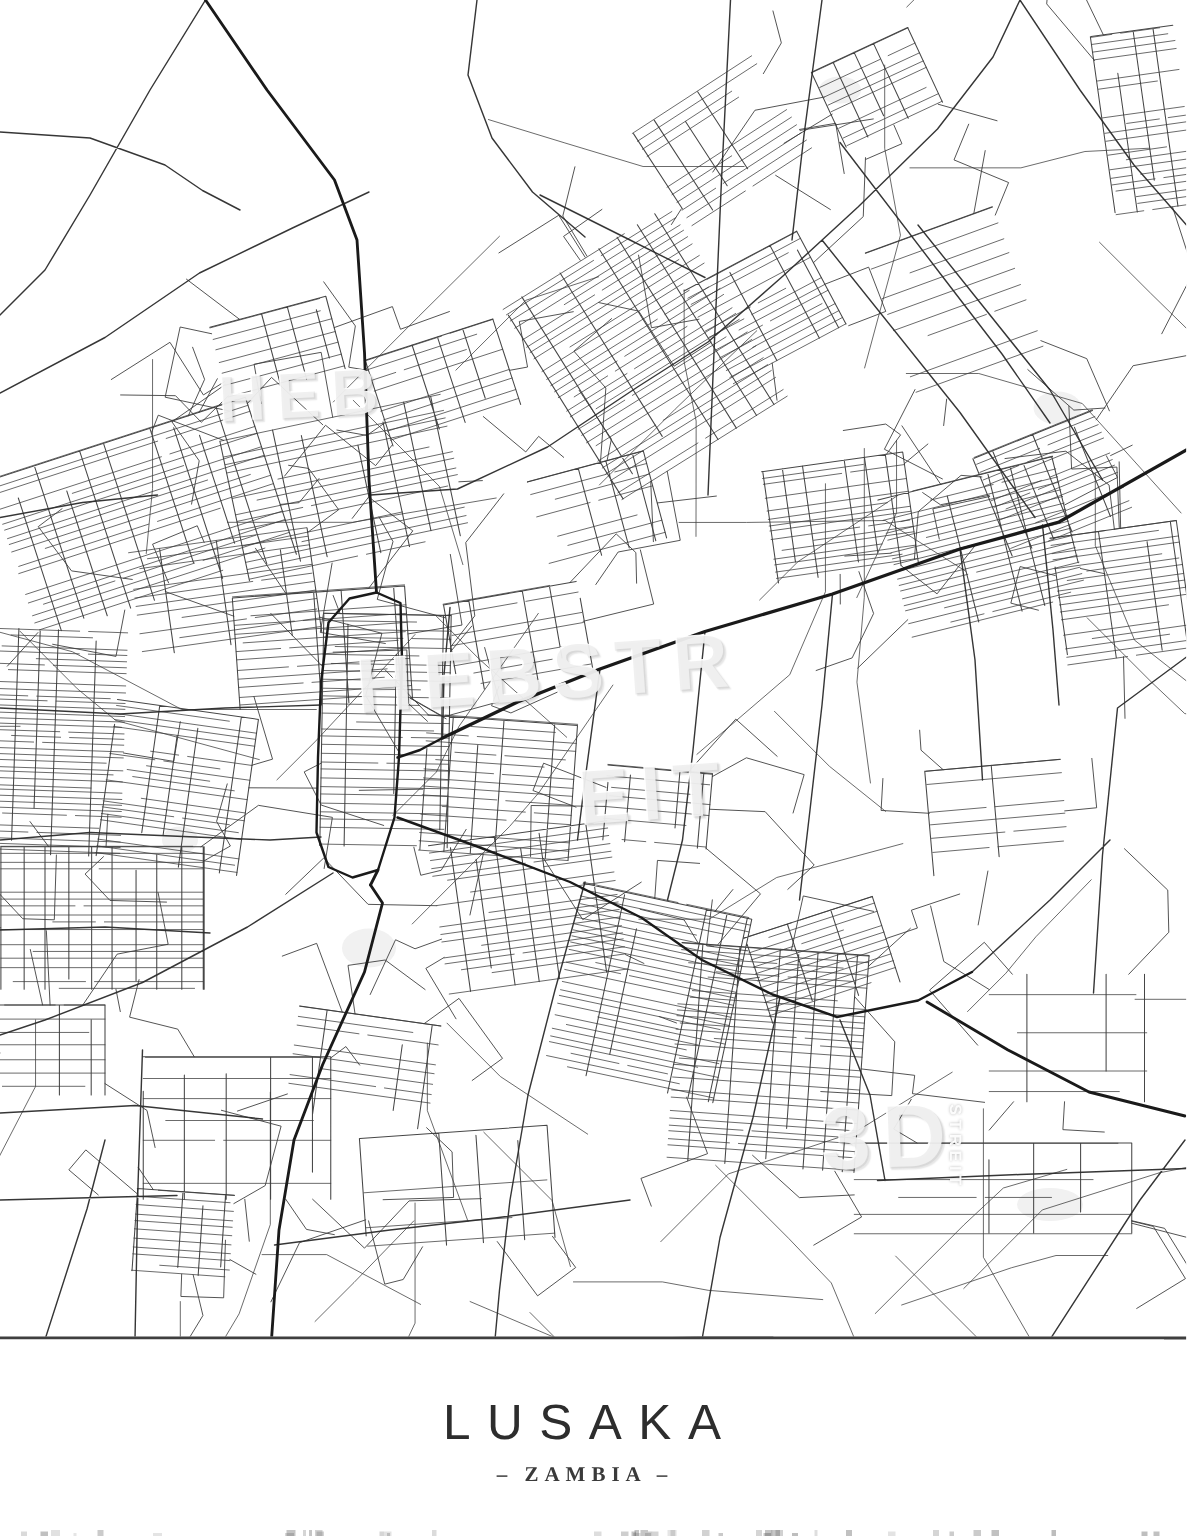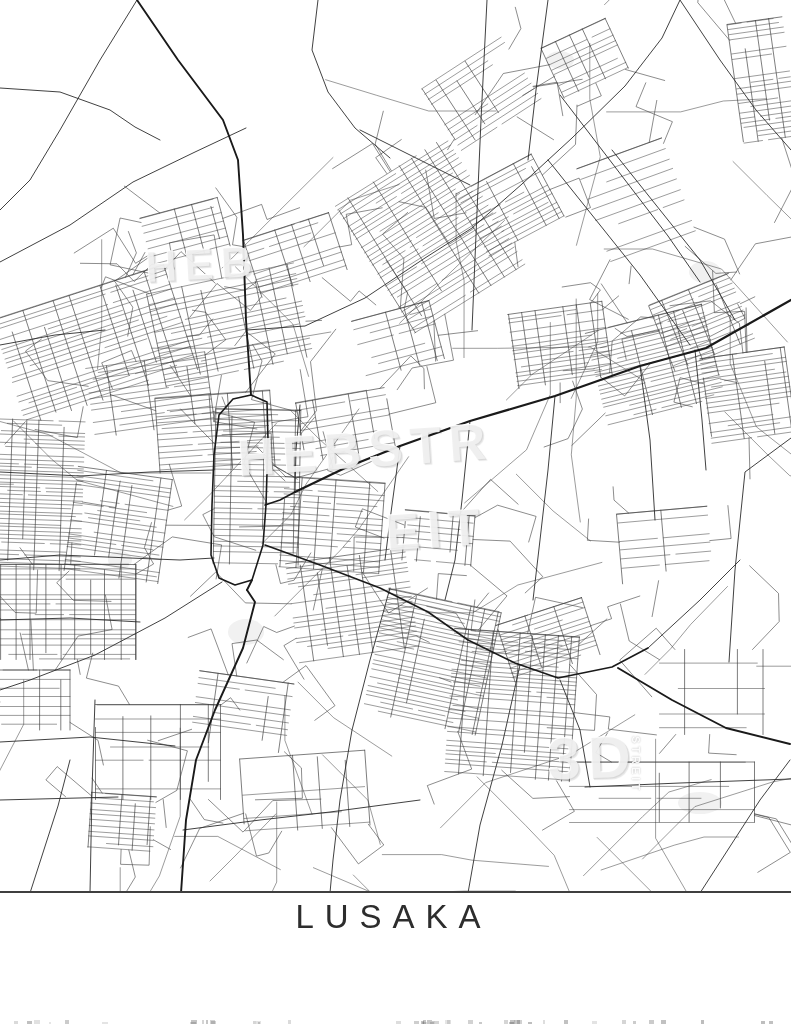"LUSAKA" .footer { padding-top: 5px -> 36px }
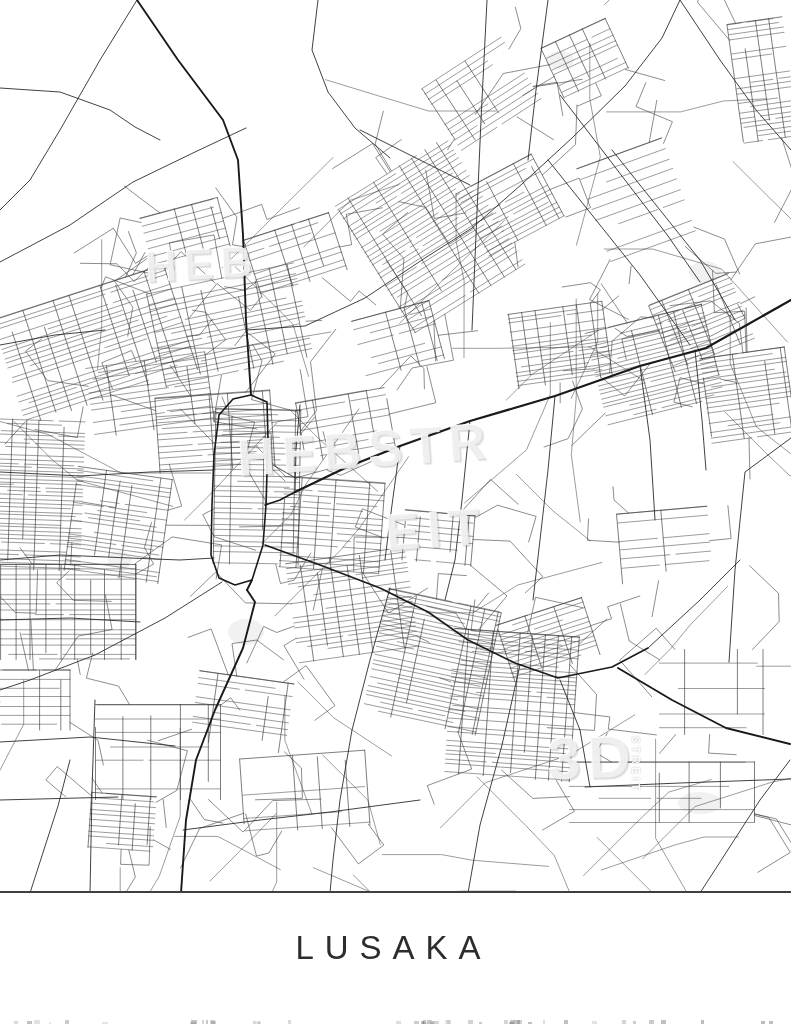"– ZAMBIA –" div.subtitle { html: none -> <div>– ZAMBIA –</div> }
